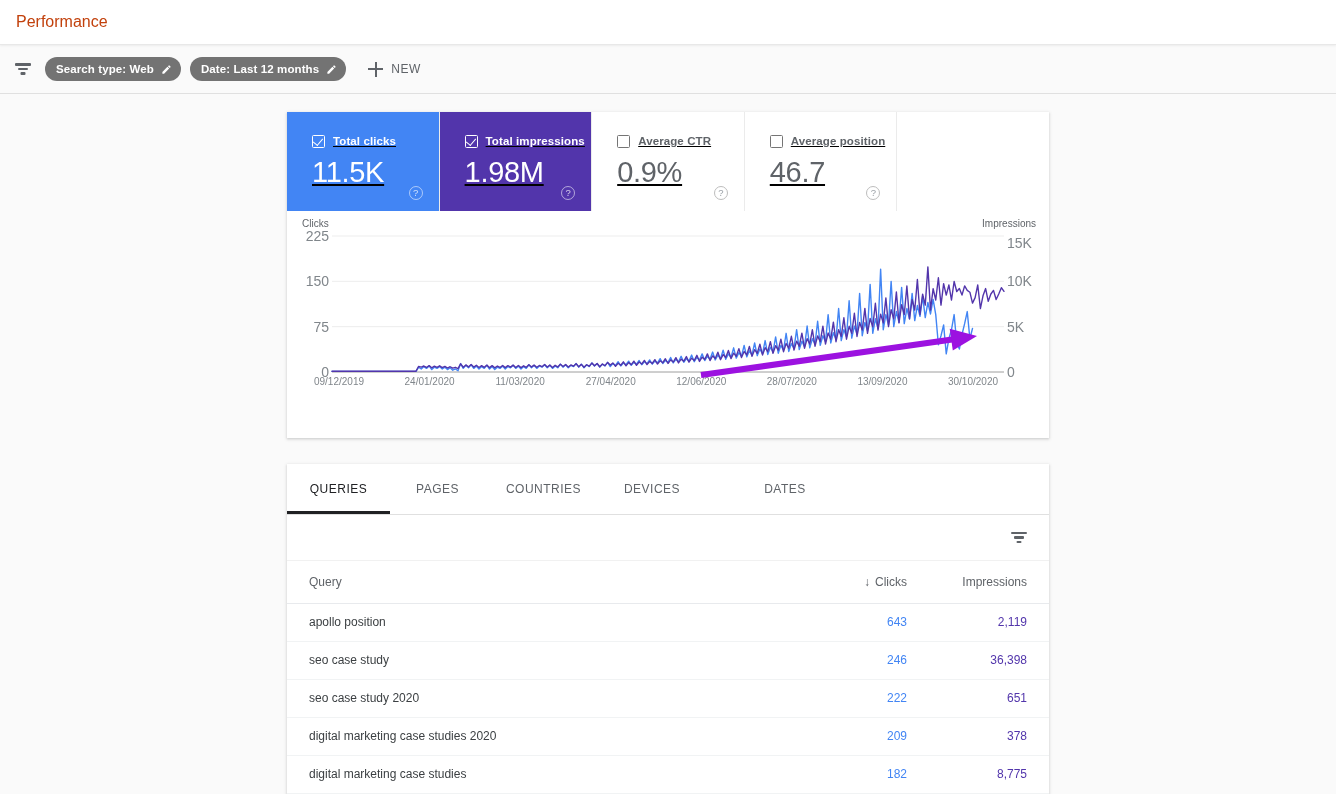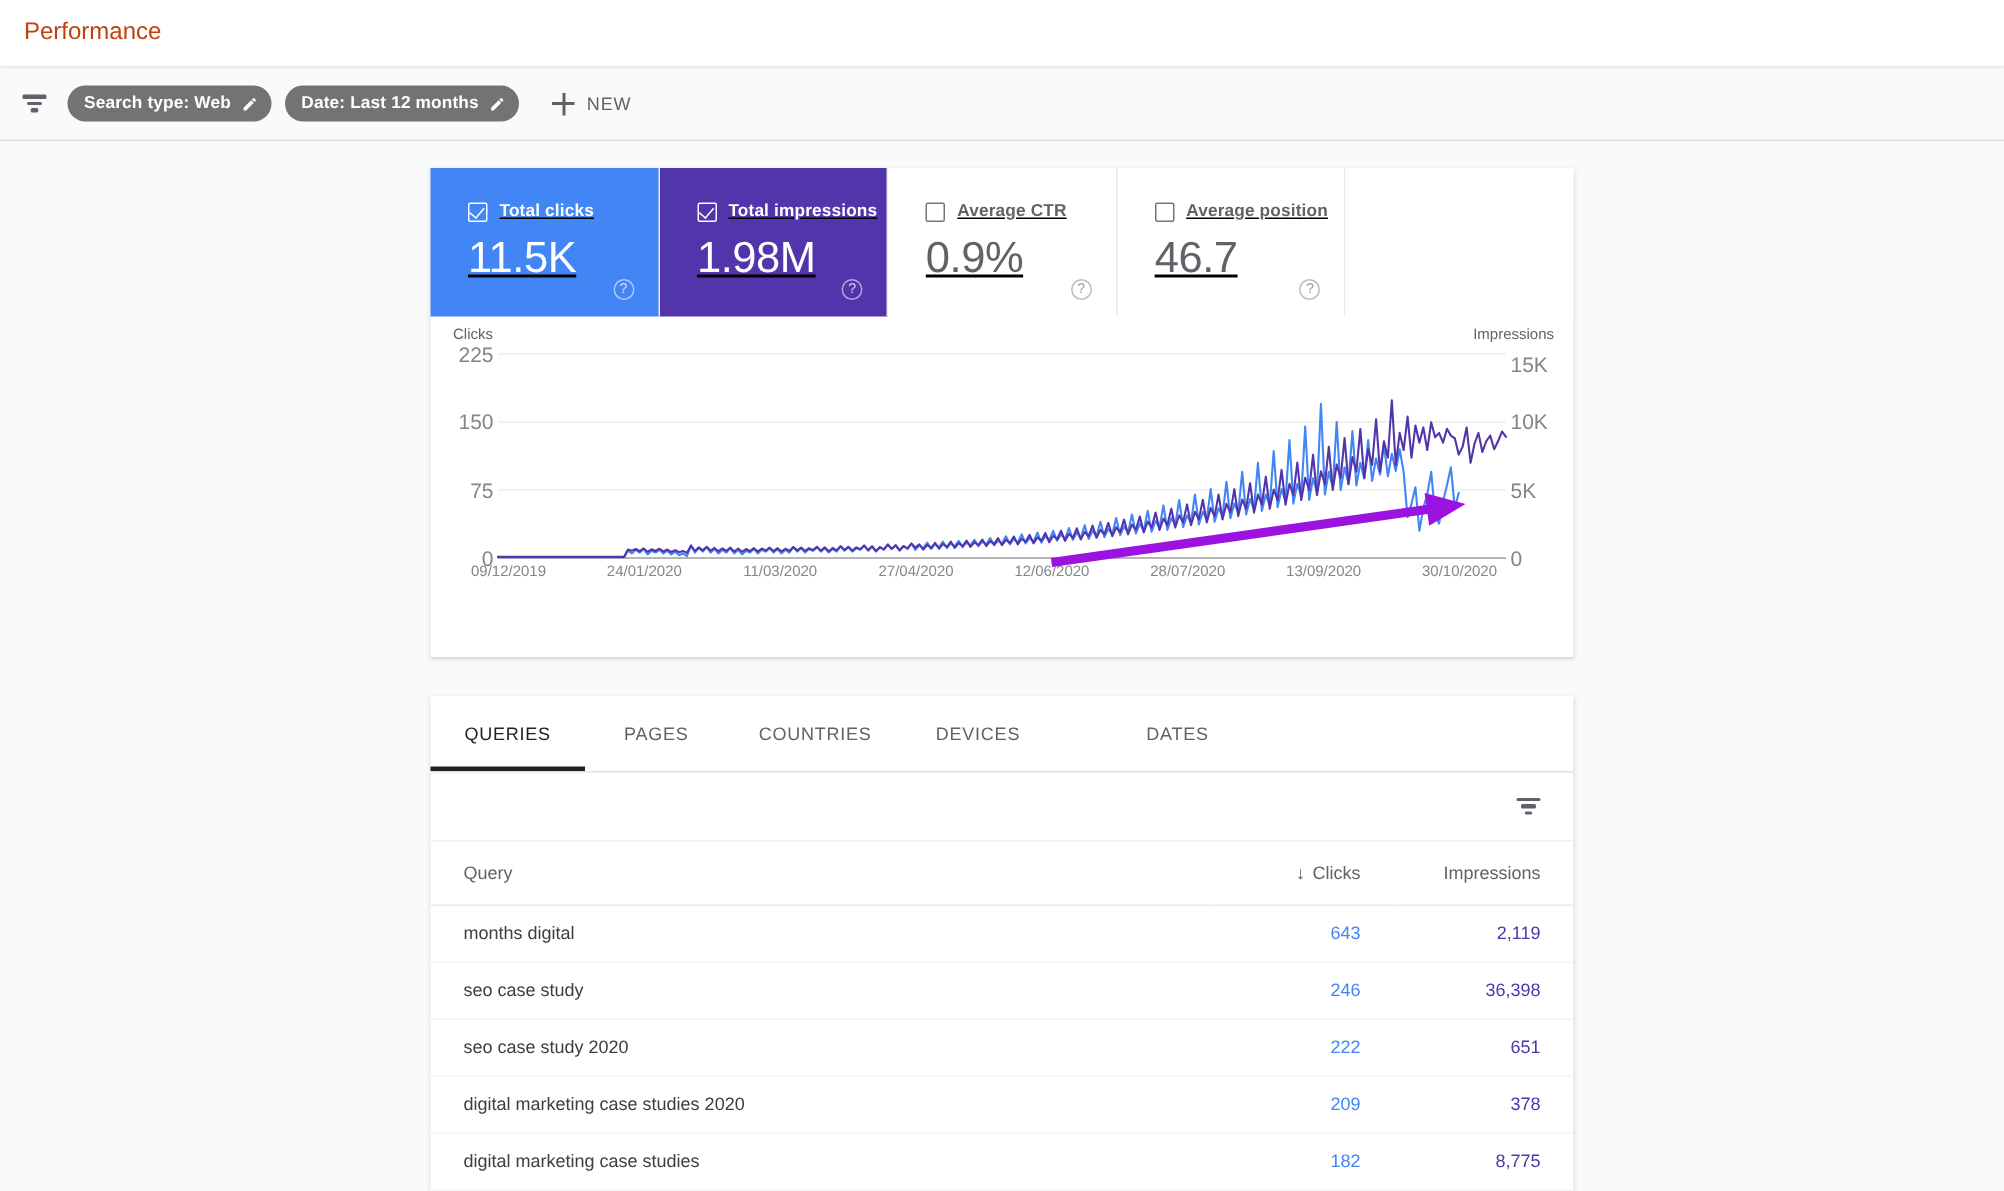"months digital" td.q { text: months digital -> apollo position }
